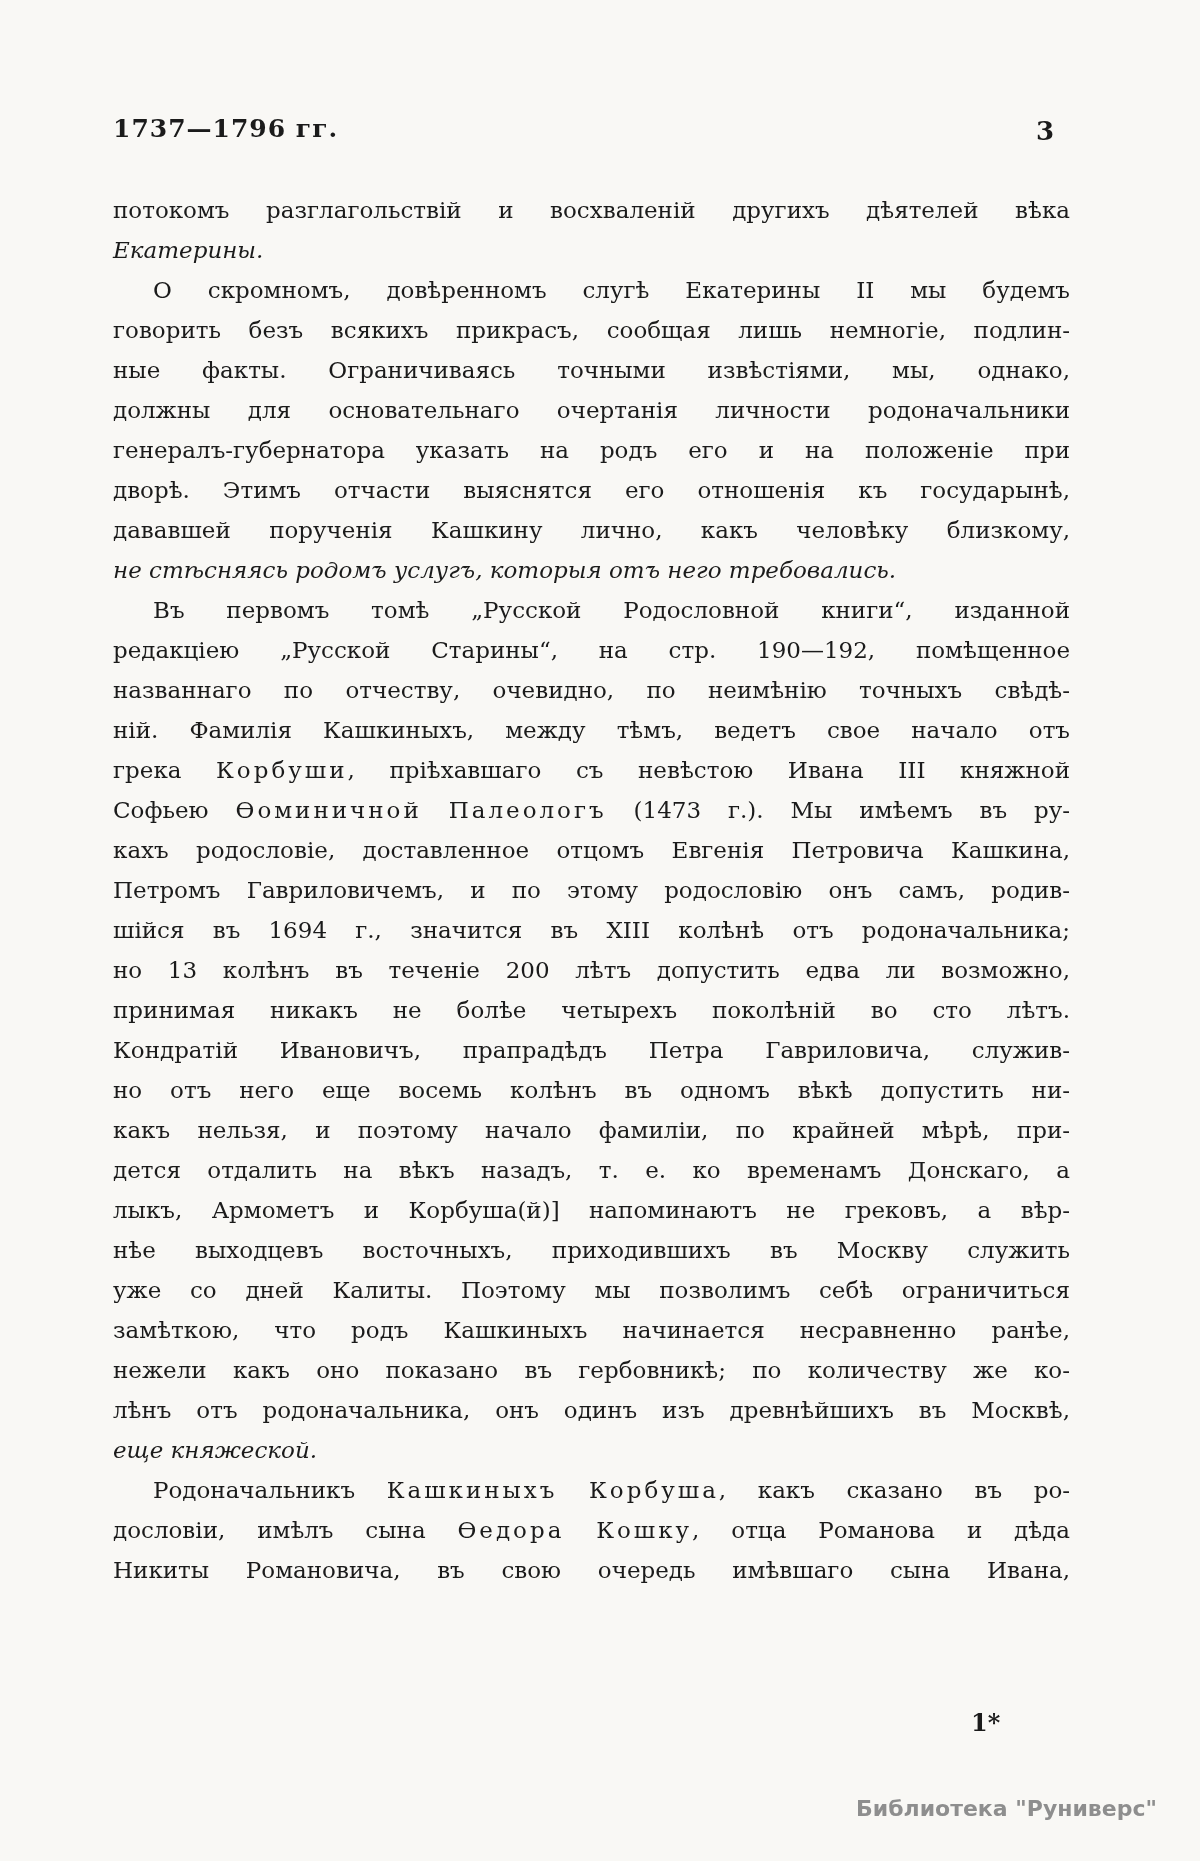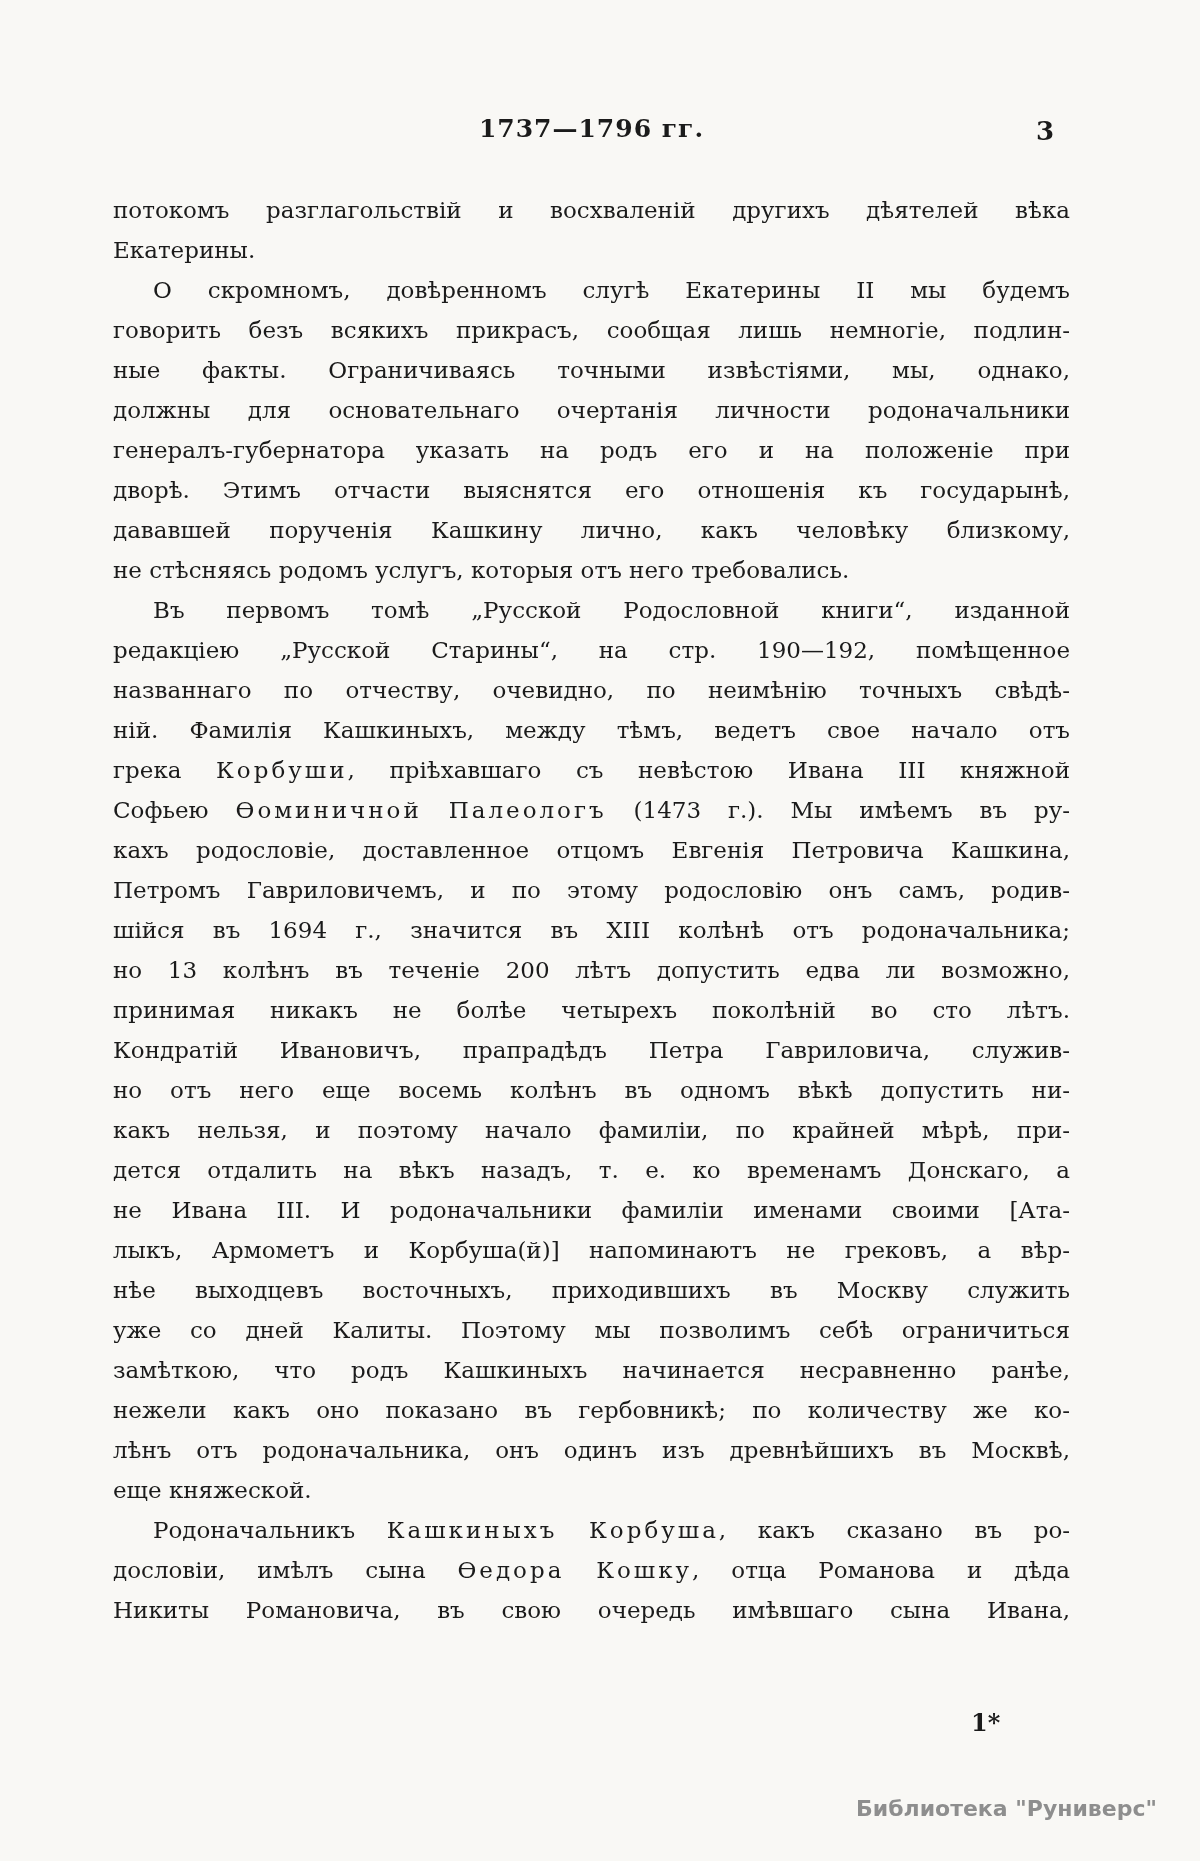"1737—1796 гг." .running-head { text-align: center -> left }
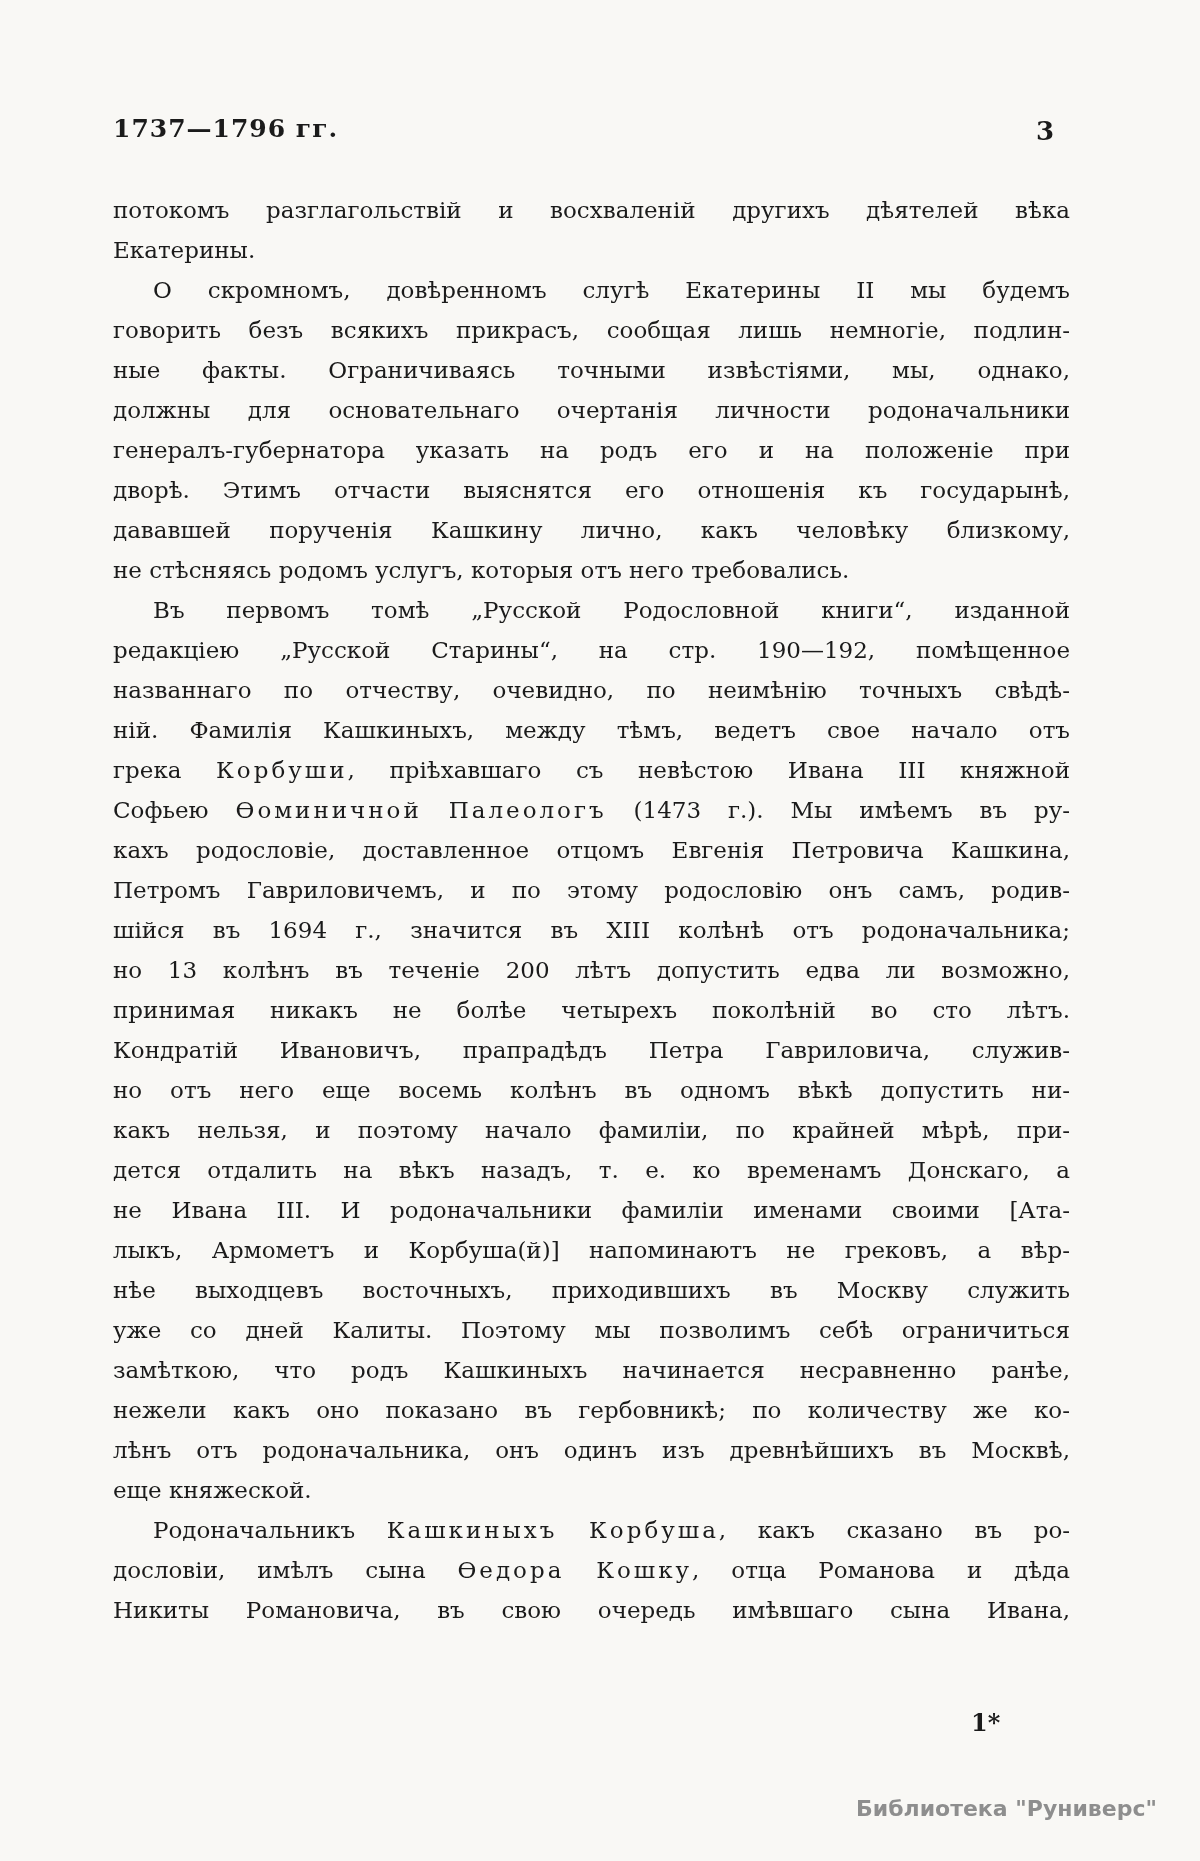"Екатерины." .line.no-just { font-style: none -> italic }
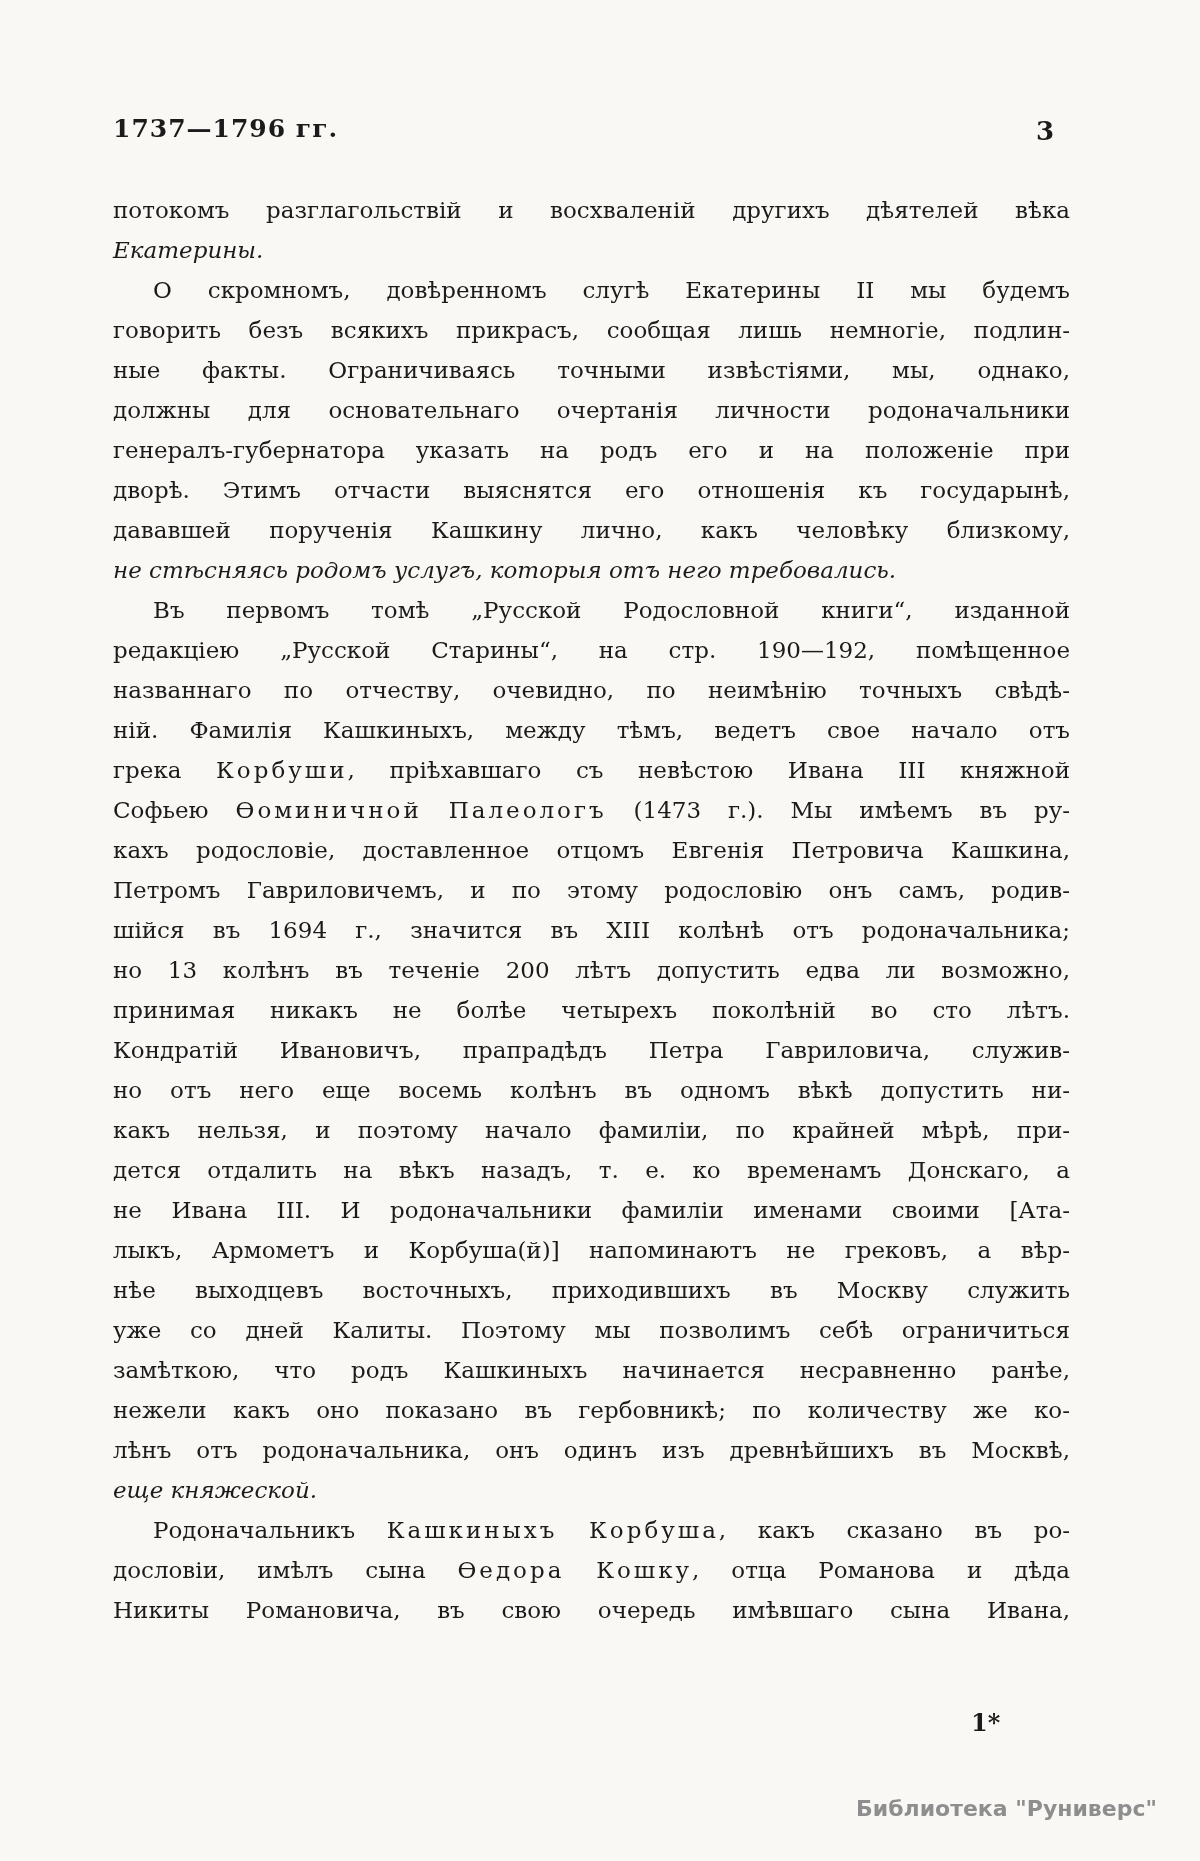"не Ивана III. И родоначальники" div.line { html: <div>не Ивана III. И родоначальники фамиліи именами своими [Ата-</div> -> none }
